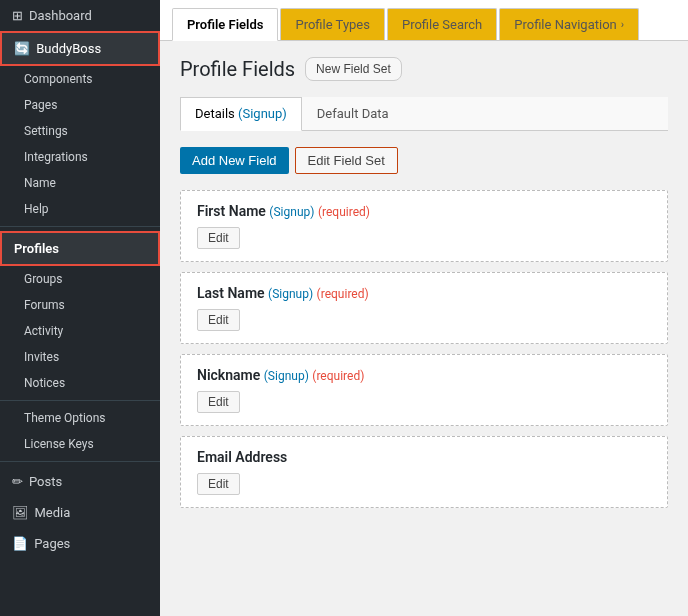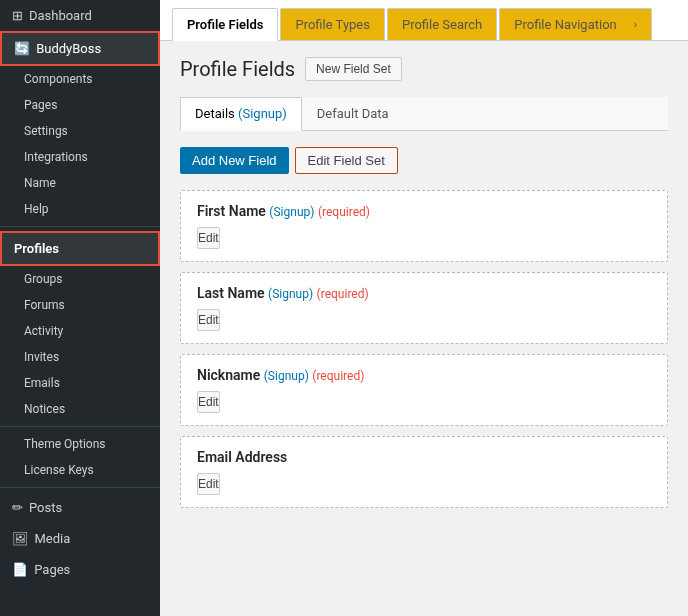"Profile Navigation" .tab-with-arrow { gap: 17px -> 4px }
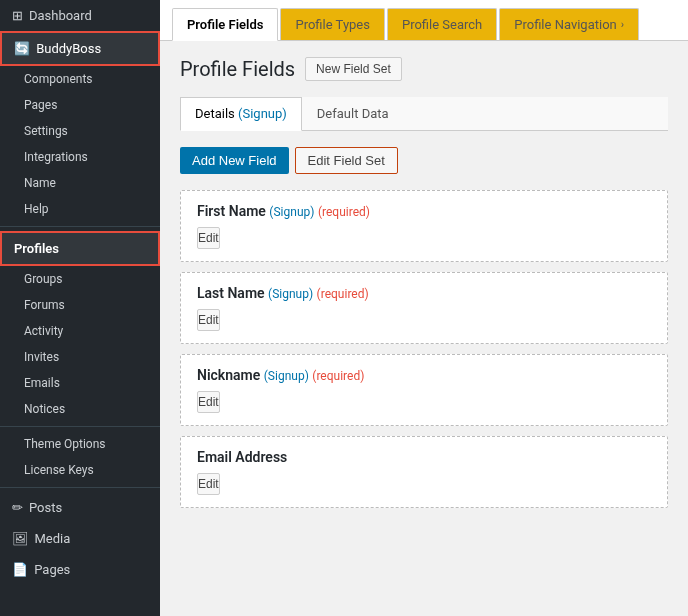"New Field Set" .btn-new-fieldset { border-radius: 2px -> 8px }
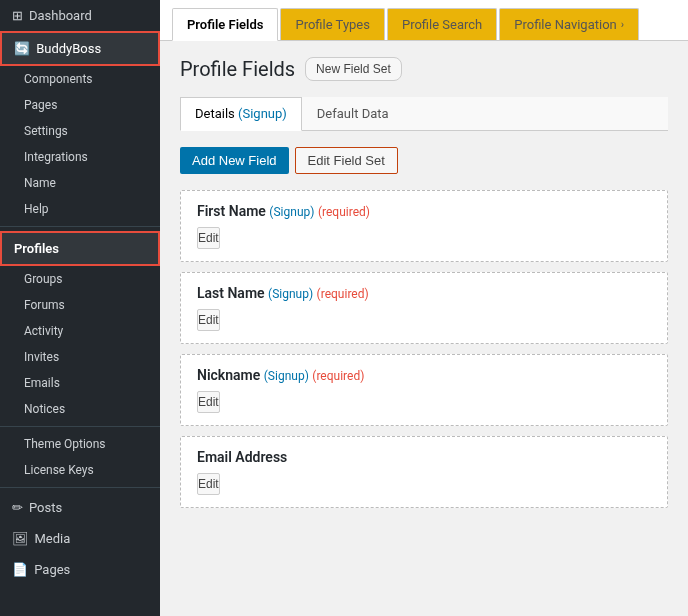"Edit" .btn-edit { padding: 3px 0 -> 3px 10px }
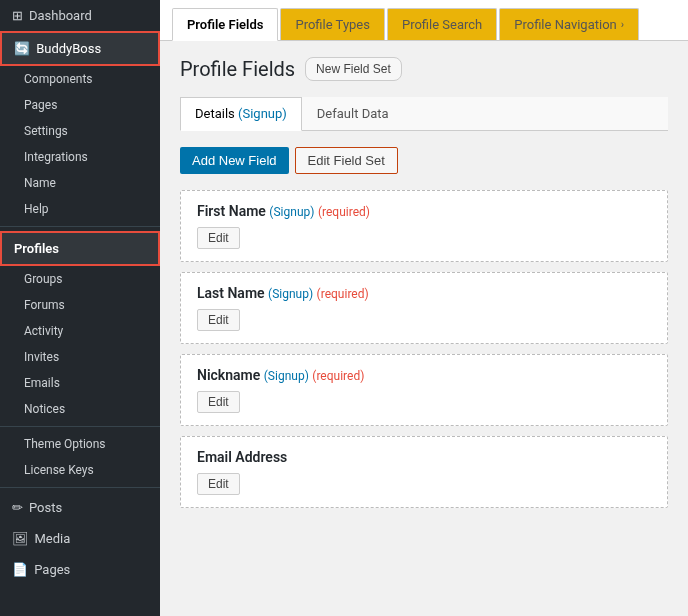"Emails" div.sidebar-sub-item { html: <div> <span>Emails</span> </div> -> none }
